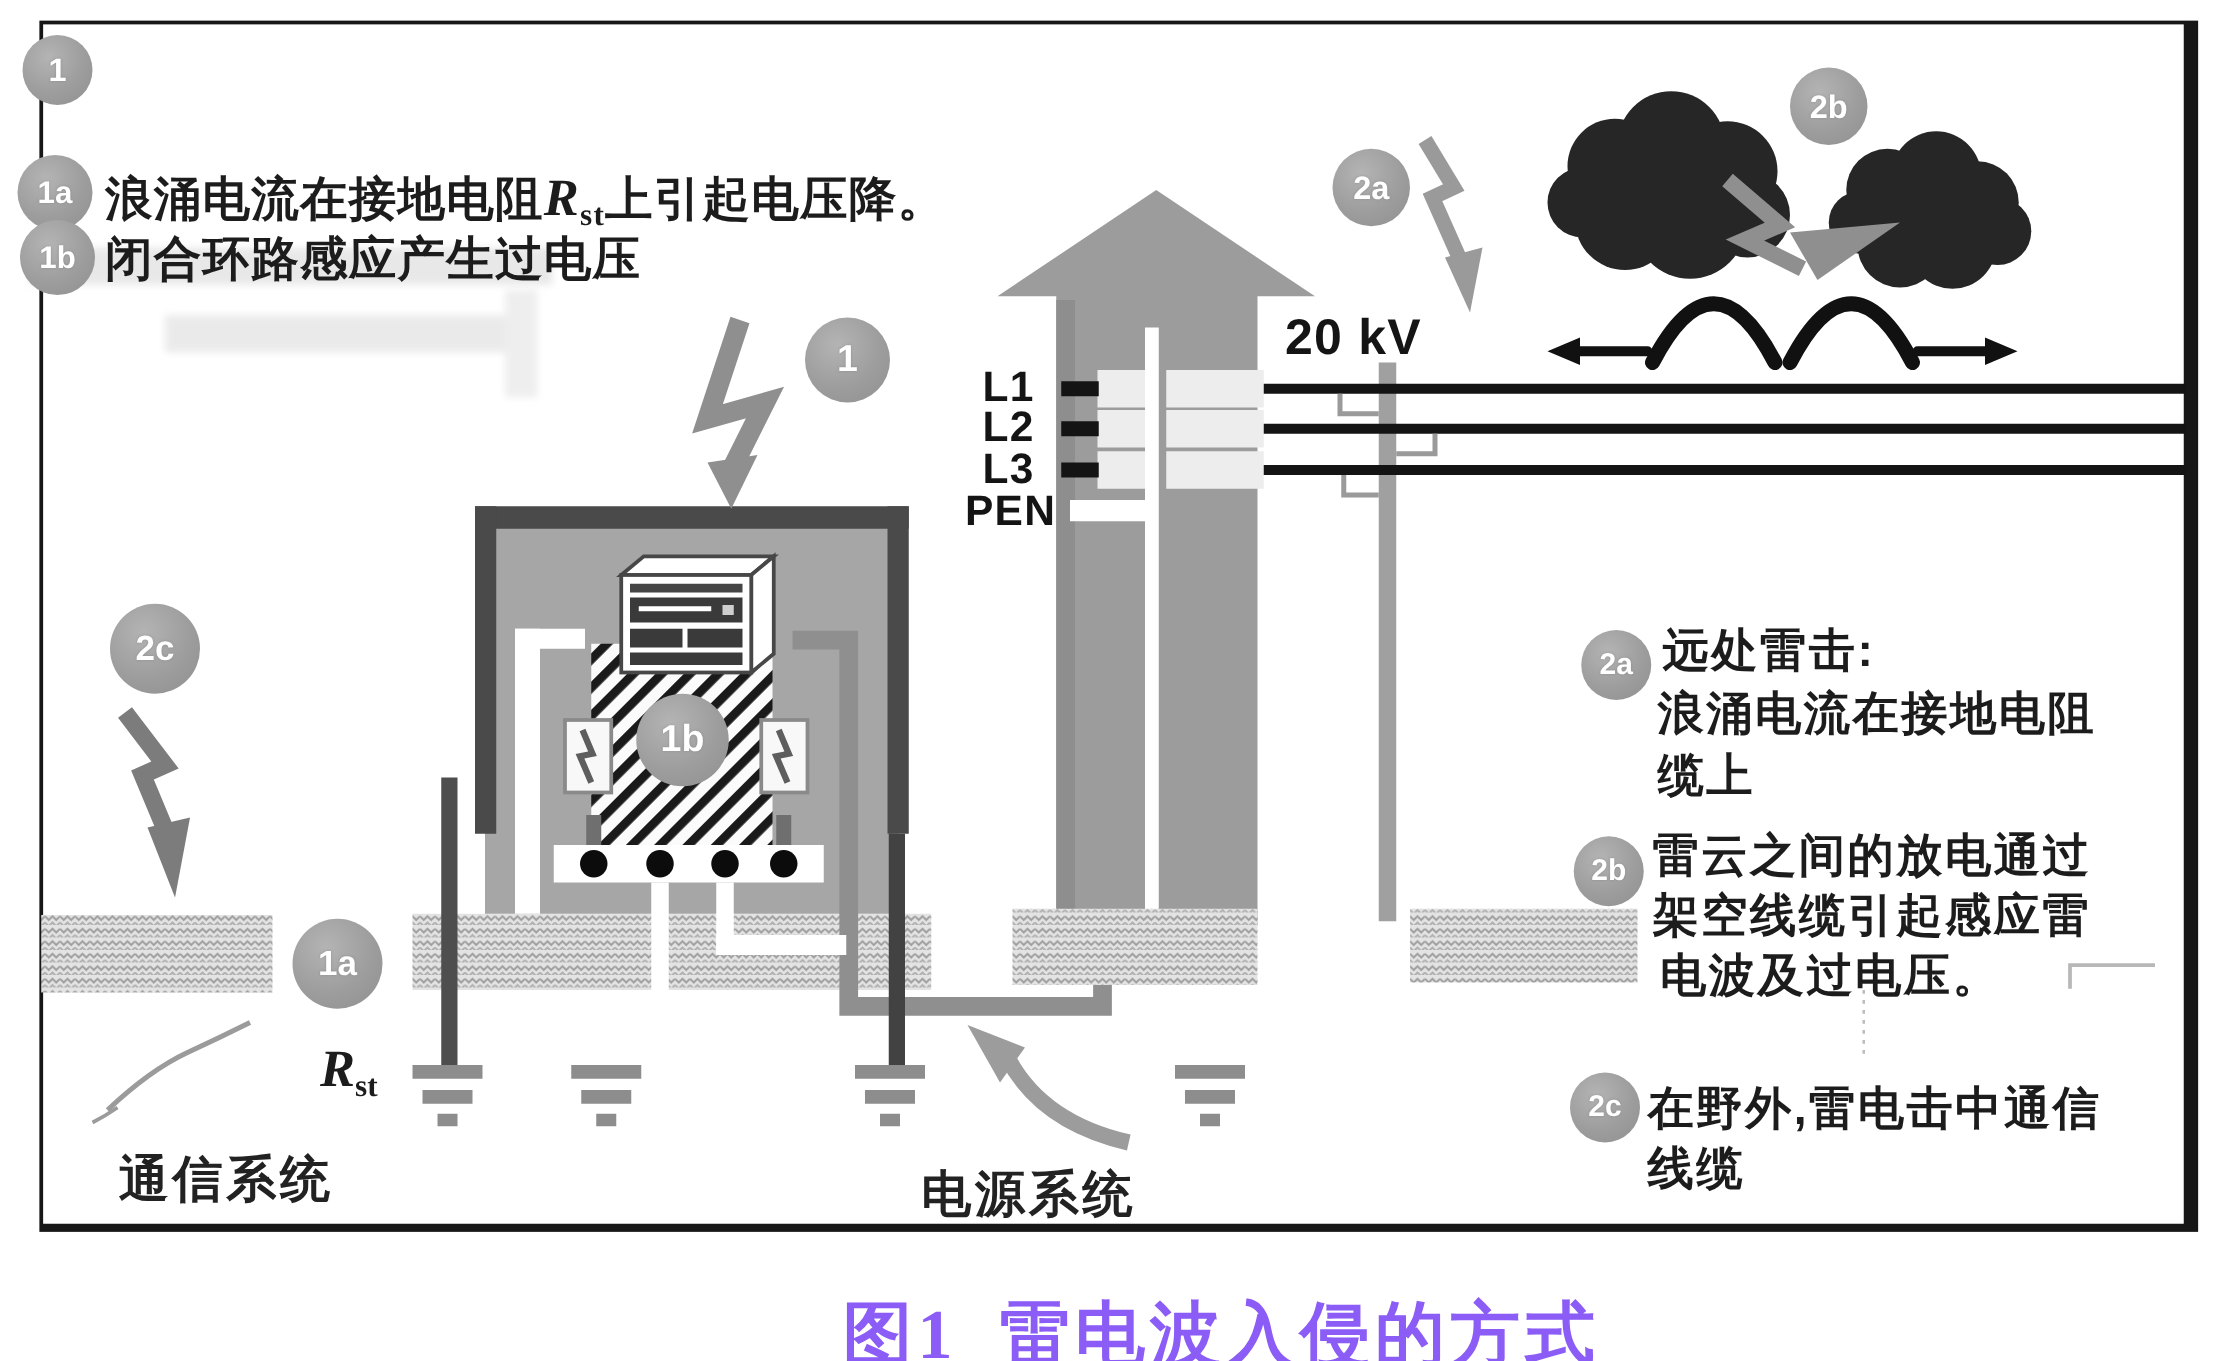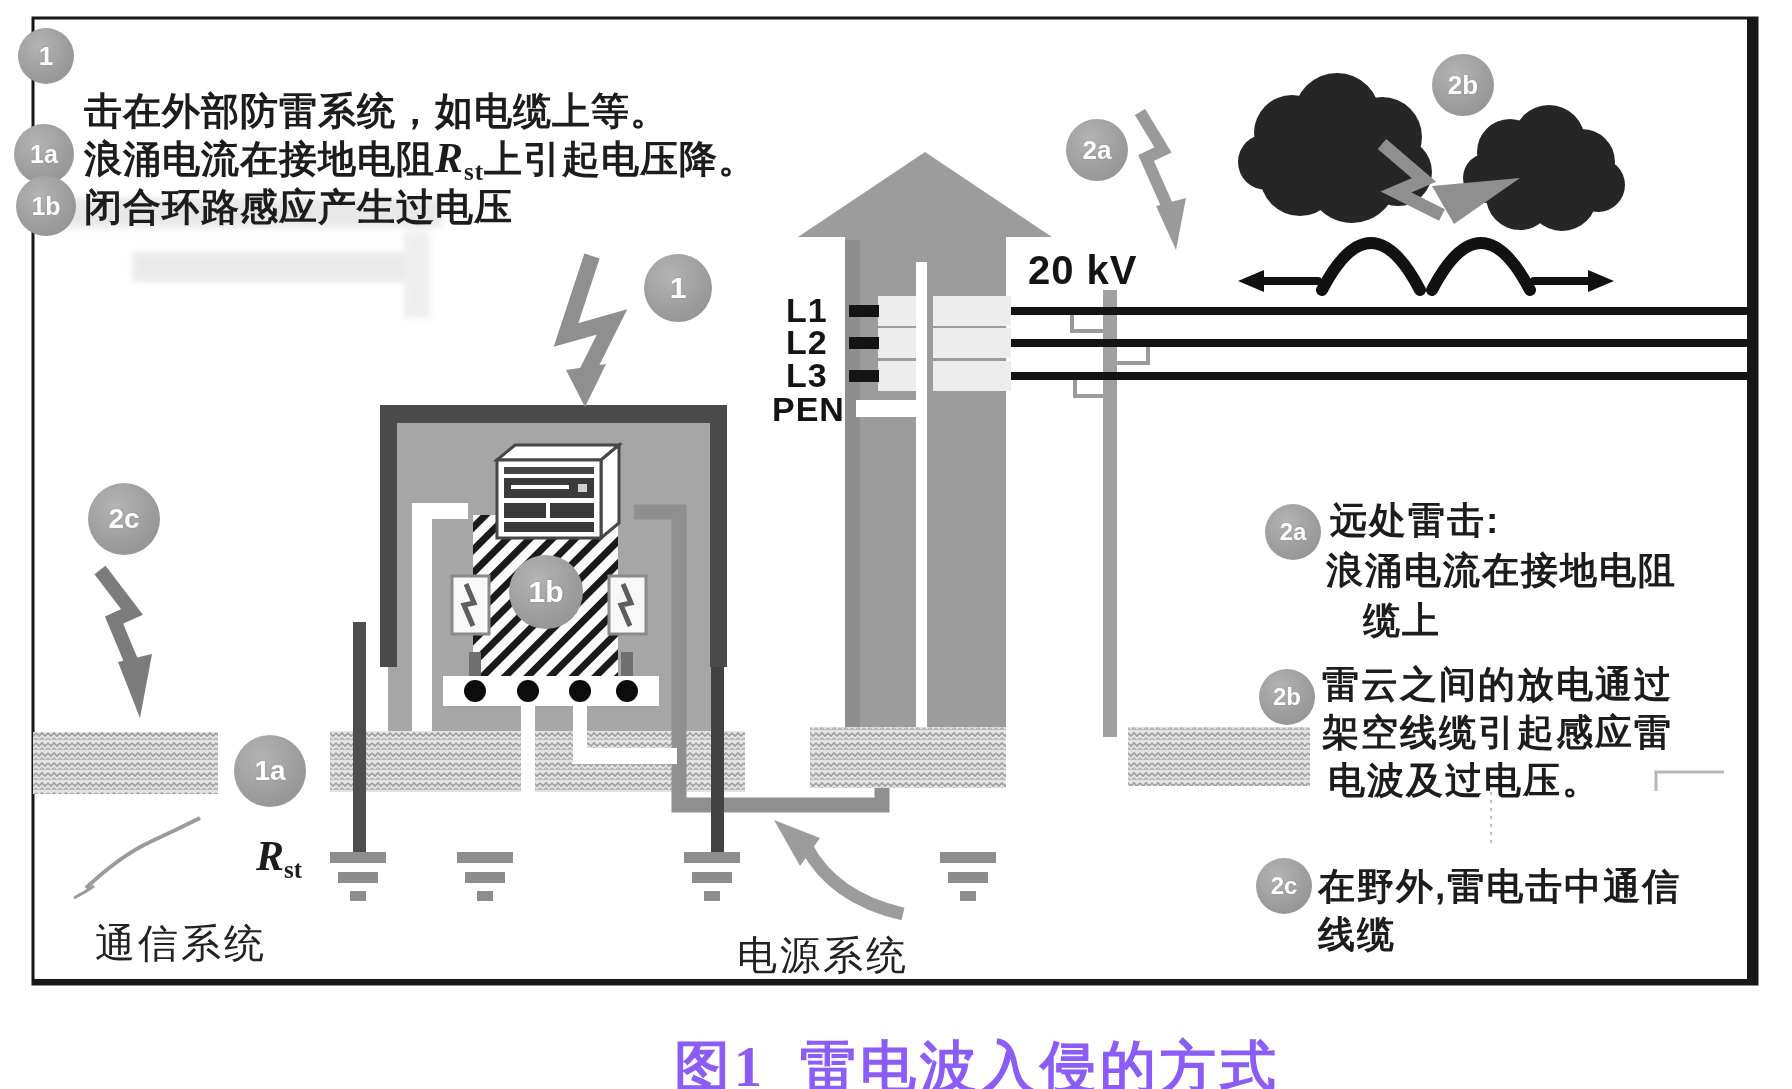"击在外部防雷系统，如电缆上等。" div.t { html: <div>击在外部防雷系统，如电缆上等。</div> -> none }
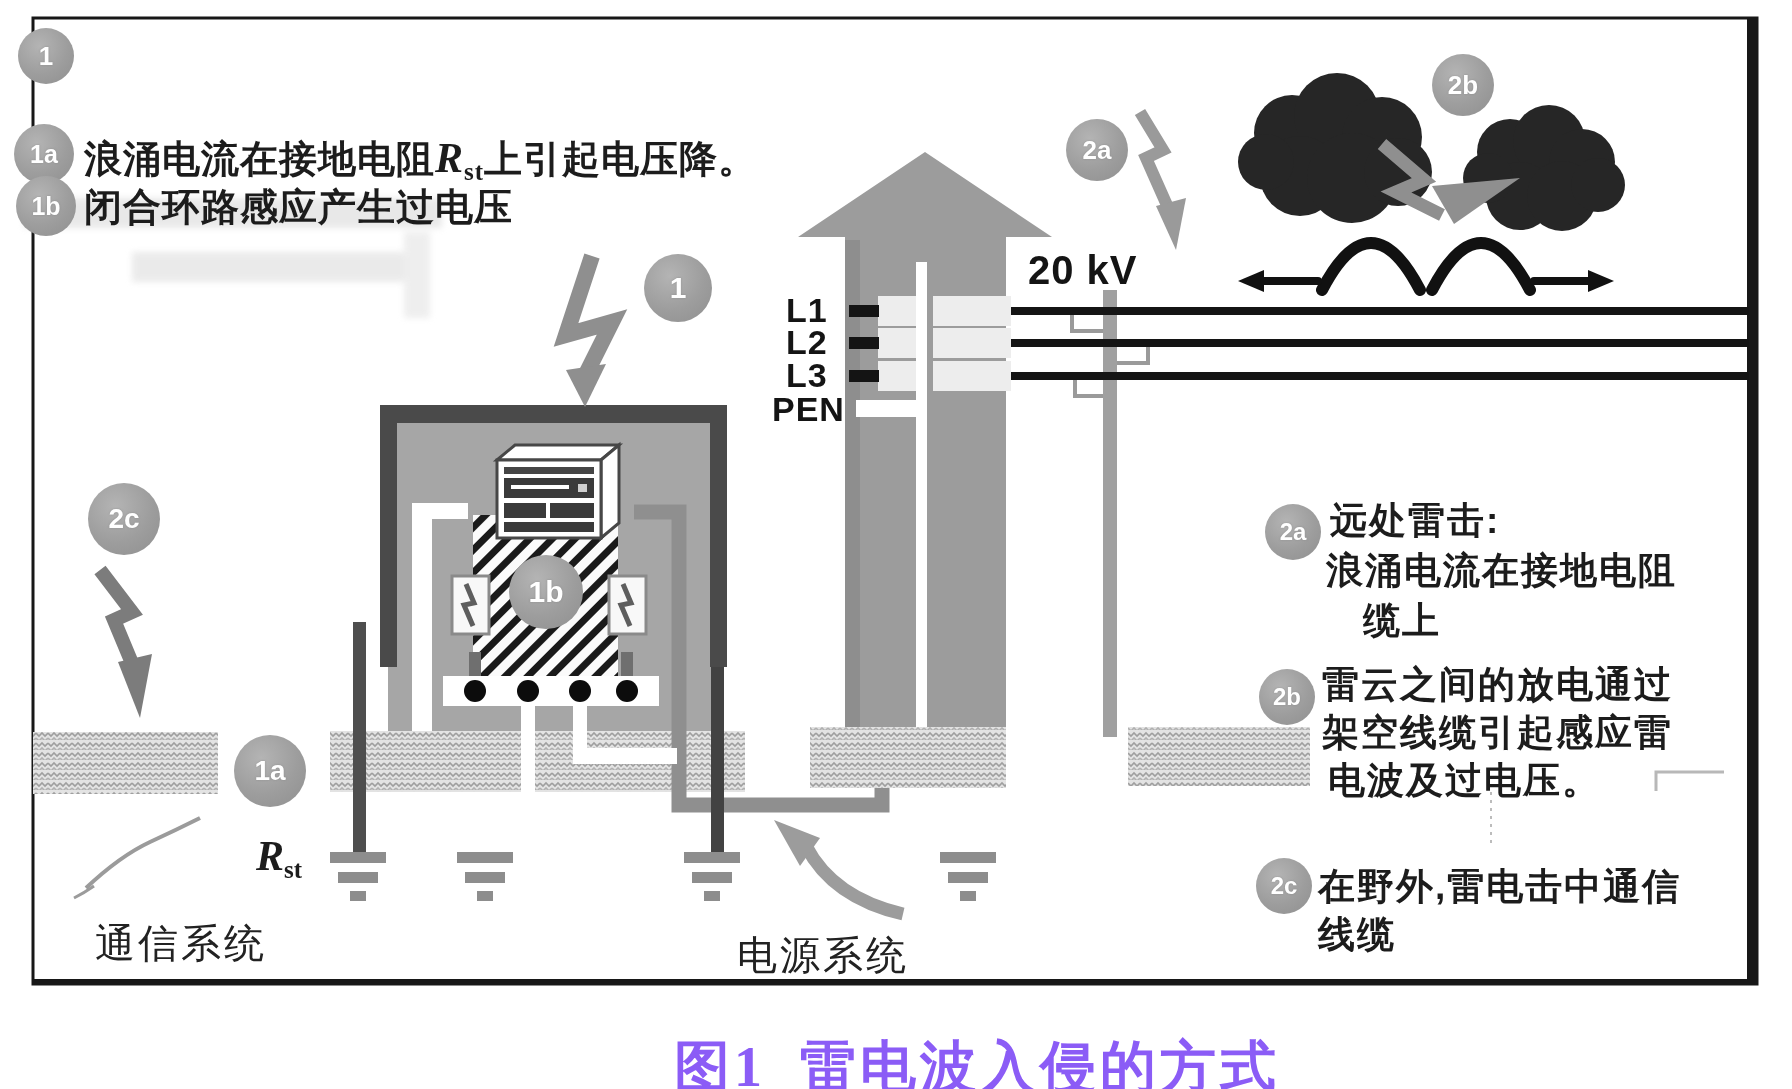"缆上" div.t { left: 1363px -> 1326px }
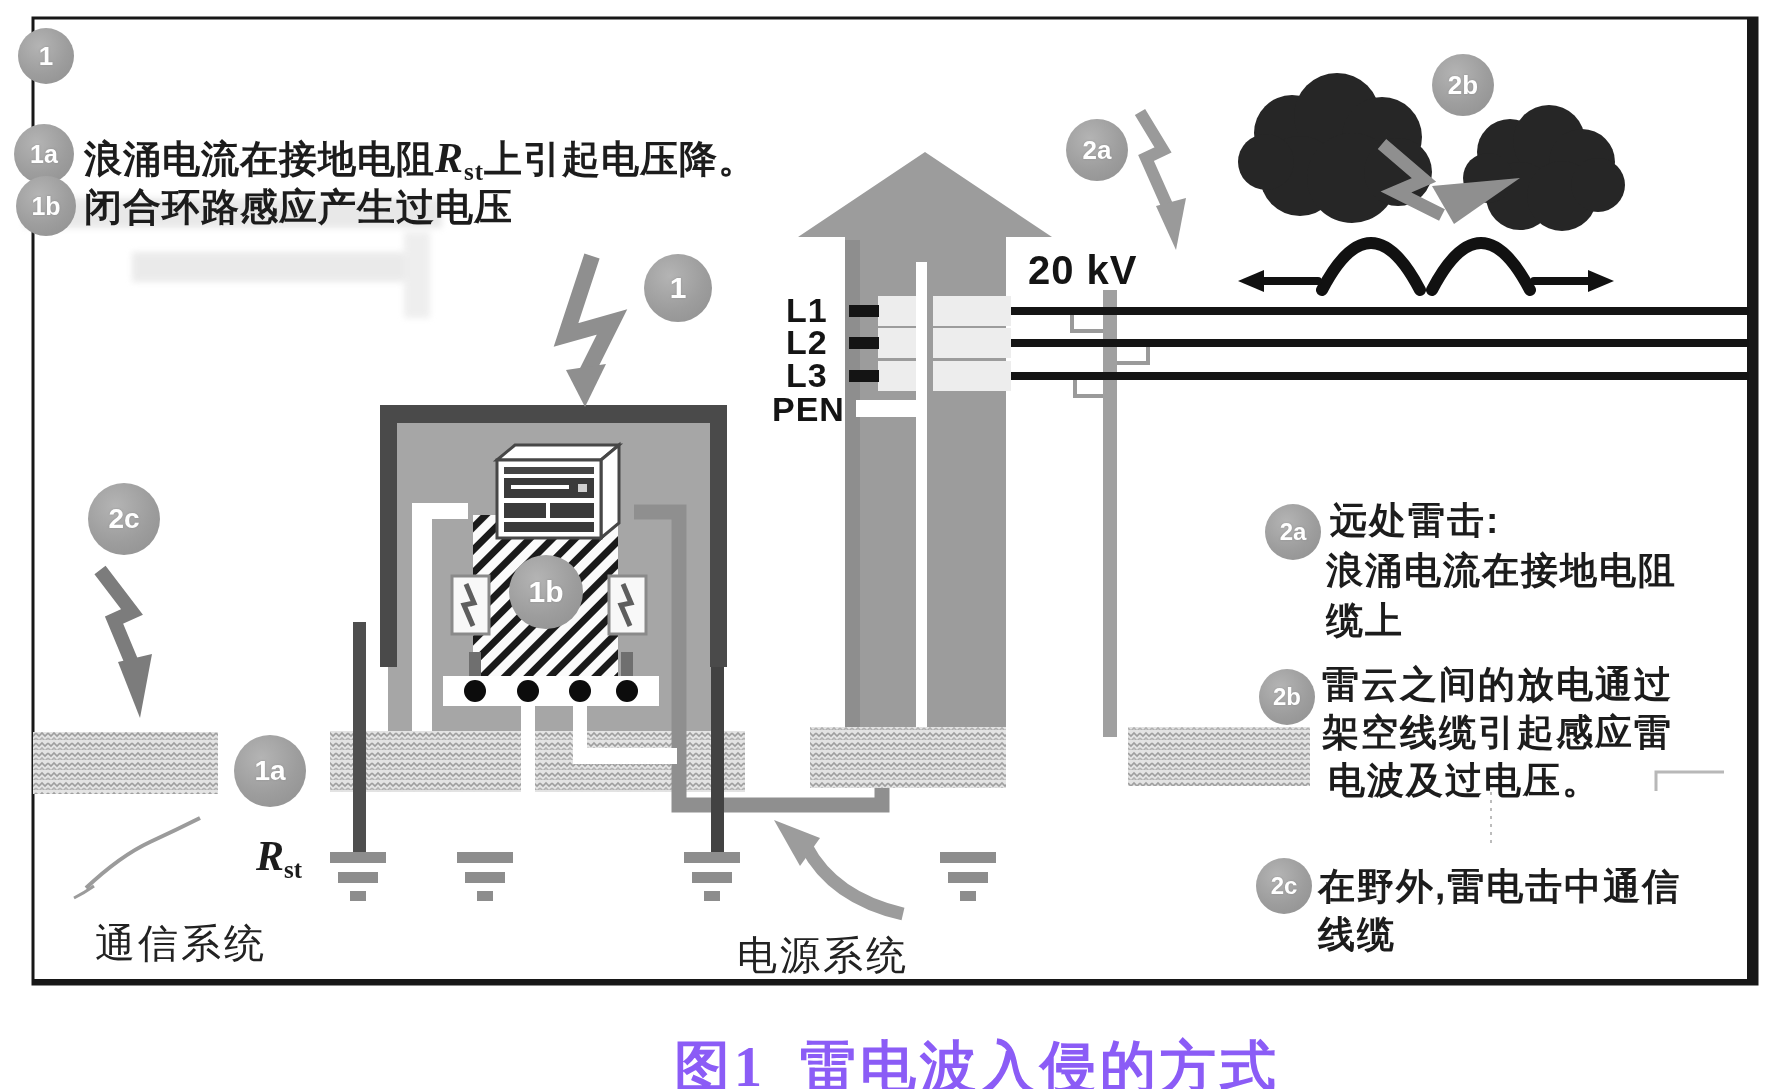"通信系统" .sys { font-weight: normal -> bold }
